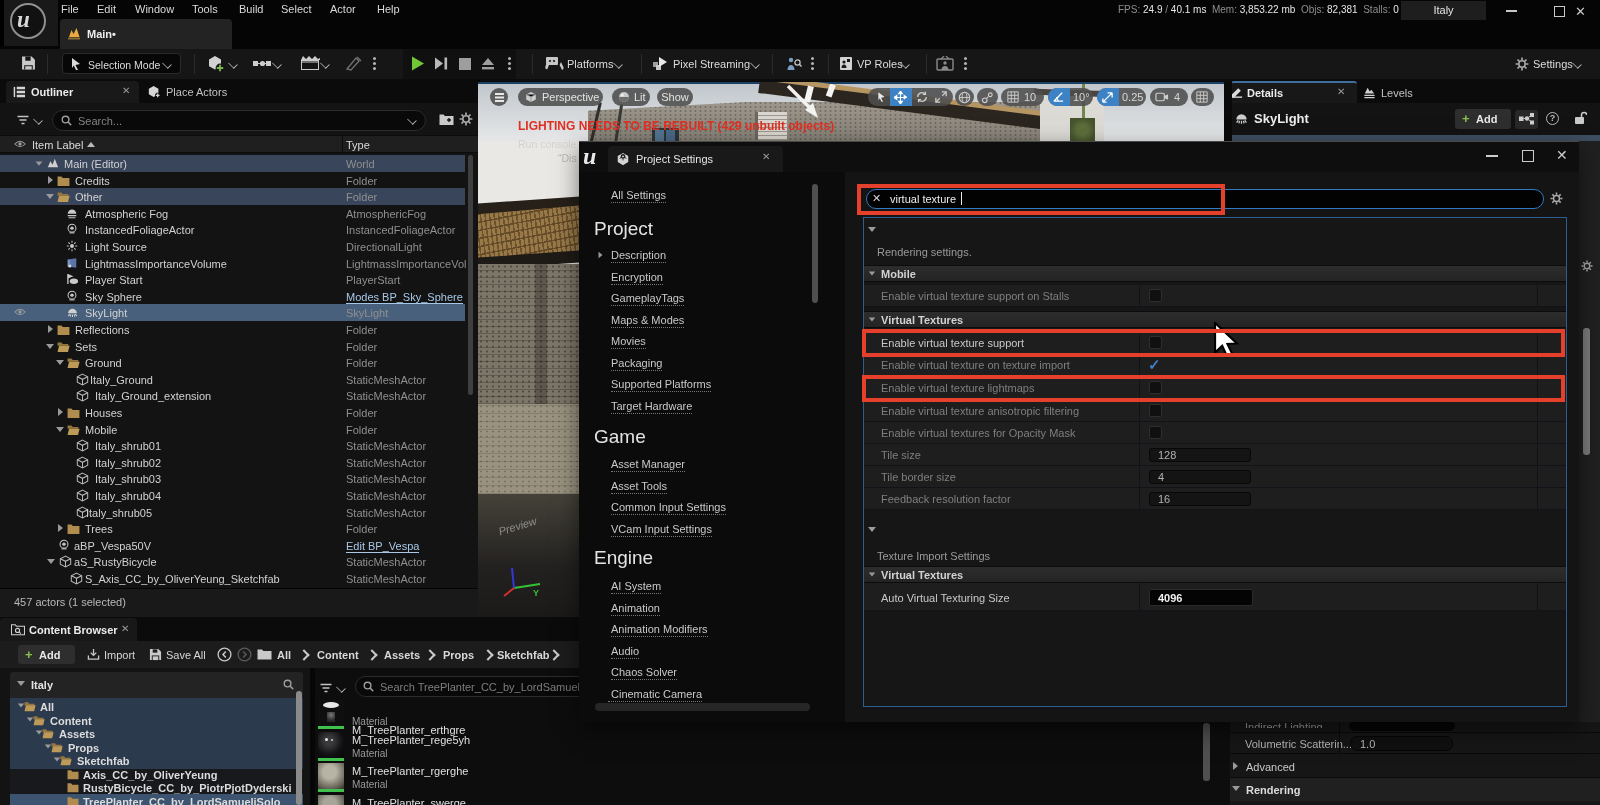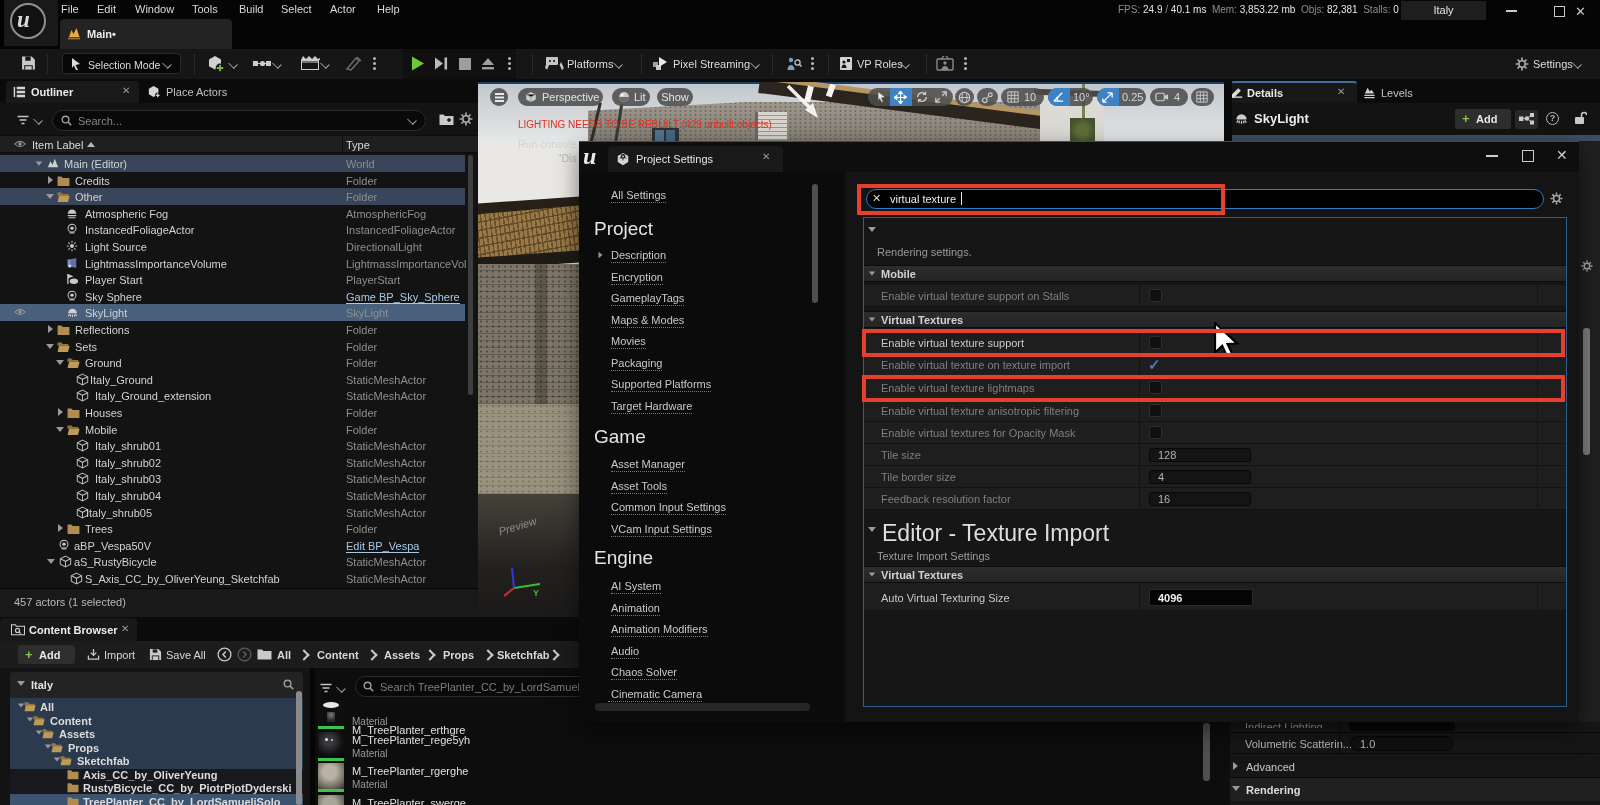"LIGHTING NEEDS TO BE REBUILT" div.a { font-size: 10px -> 12px; font-weight: 400 -> 700 }
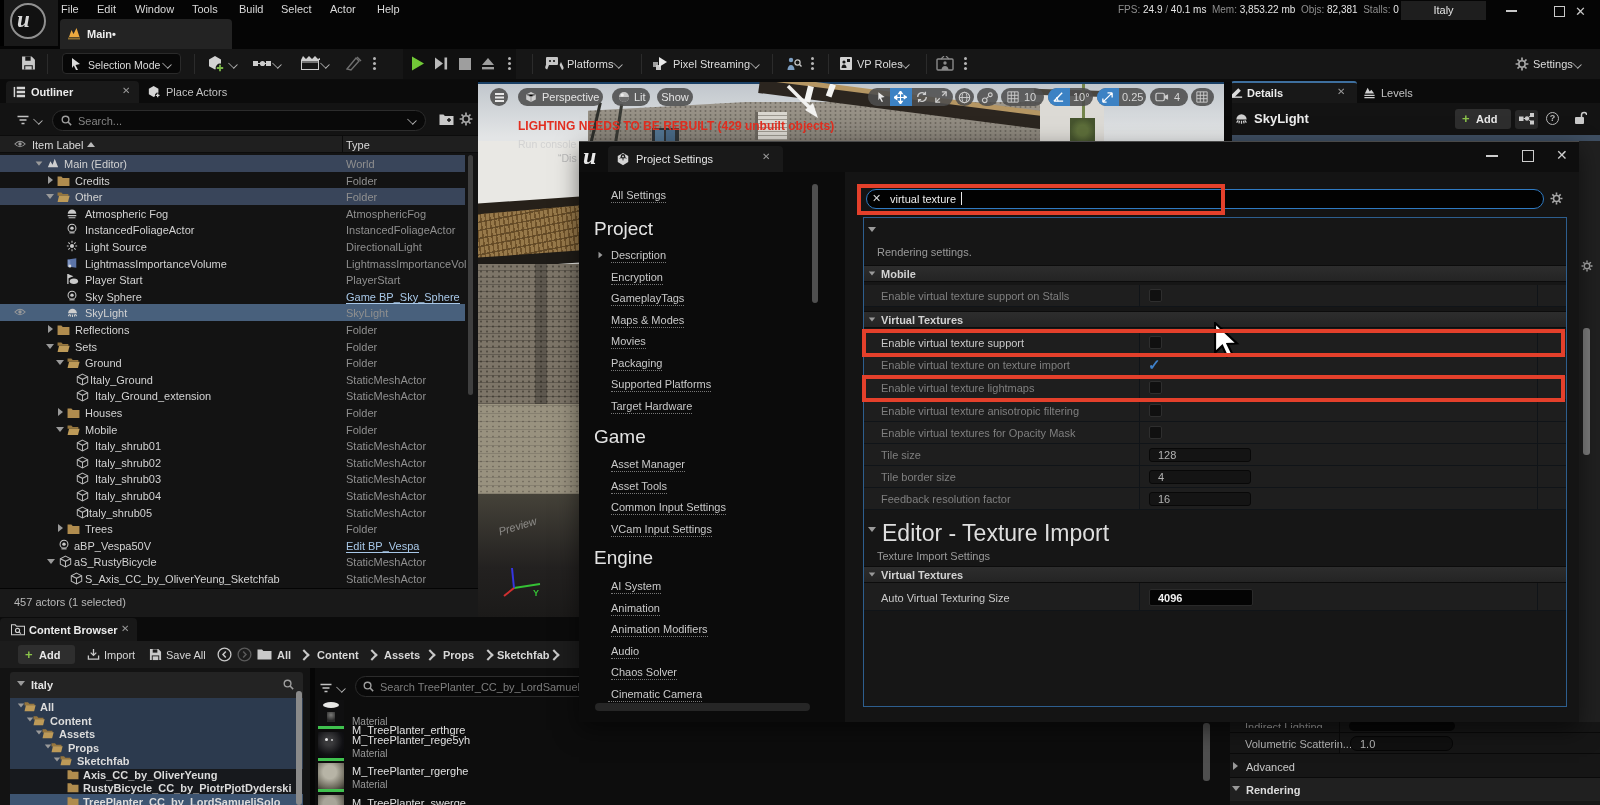"Game BP_Sky_Sphere" div.a { text: Game -> Modes }
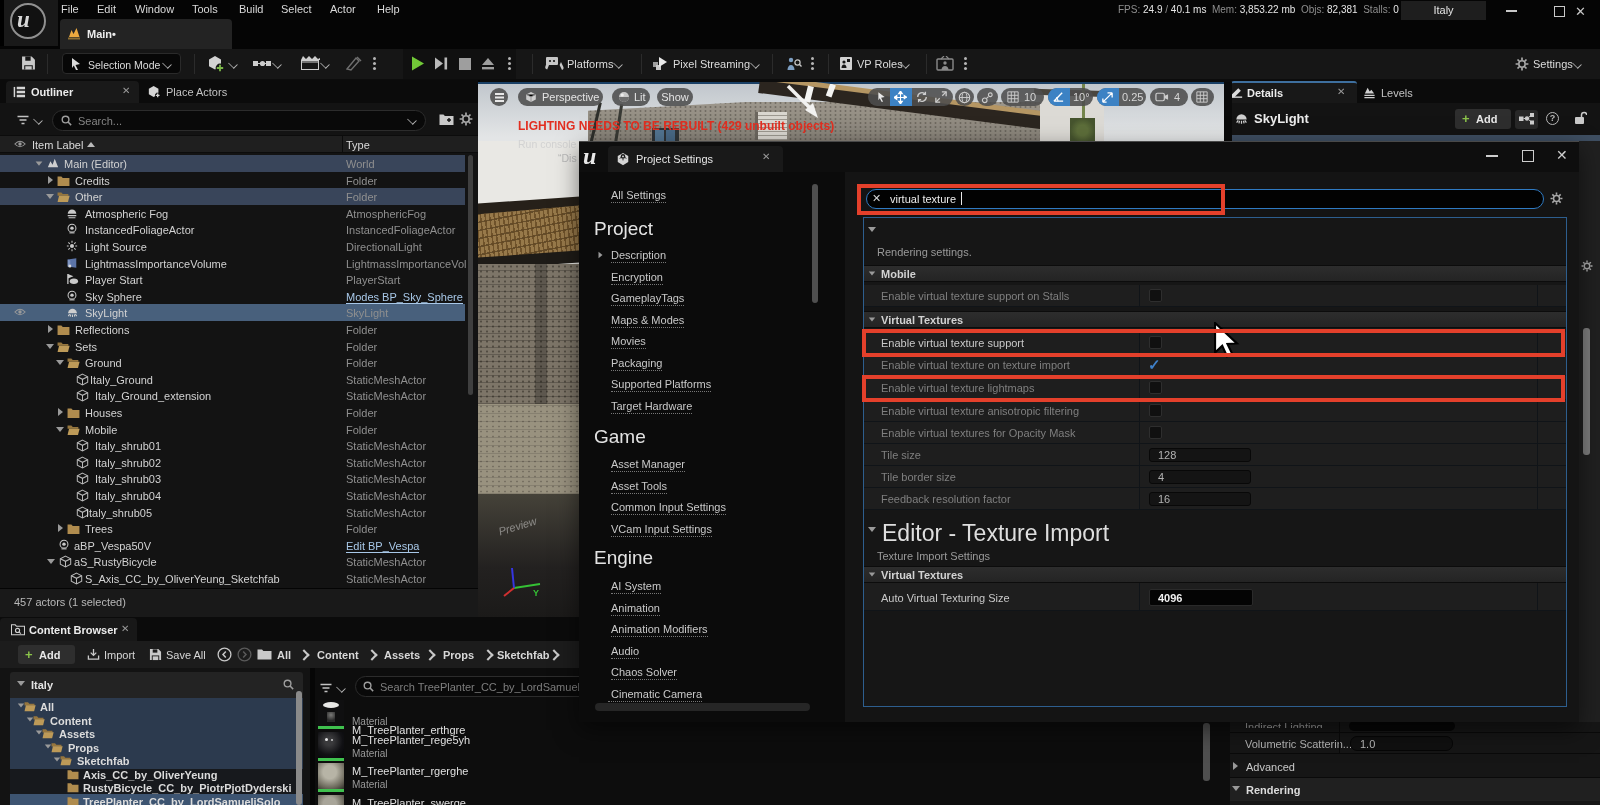"Editor - Texture Import" div.a { html: <div>Editor - Texture Import</div> -> none }
